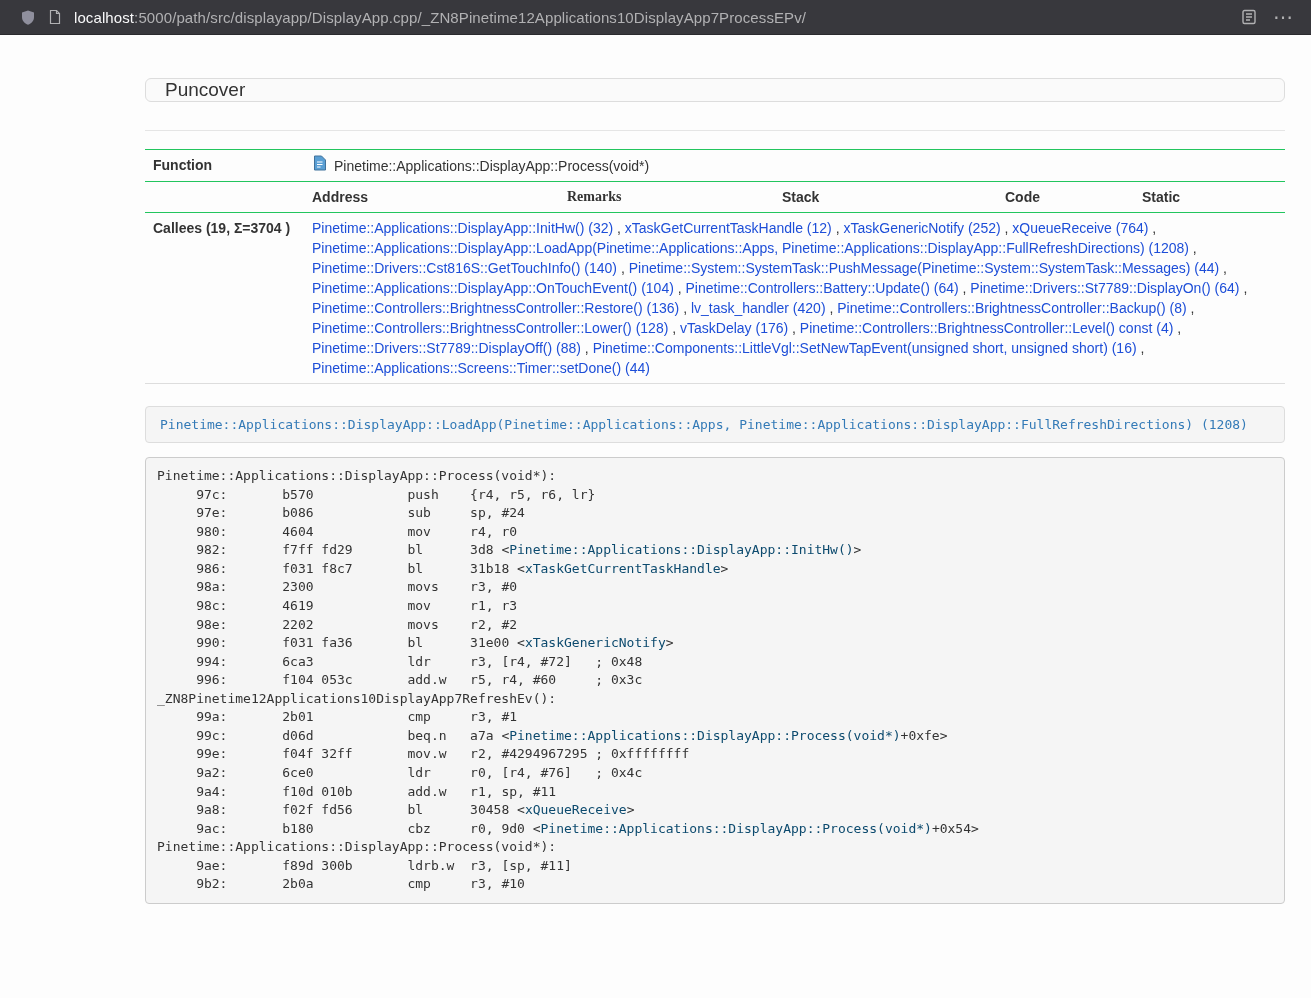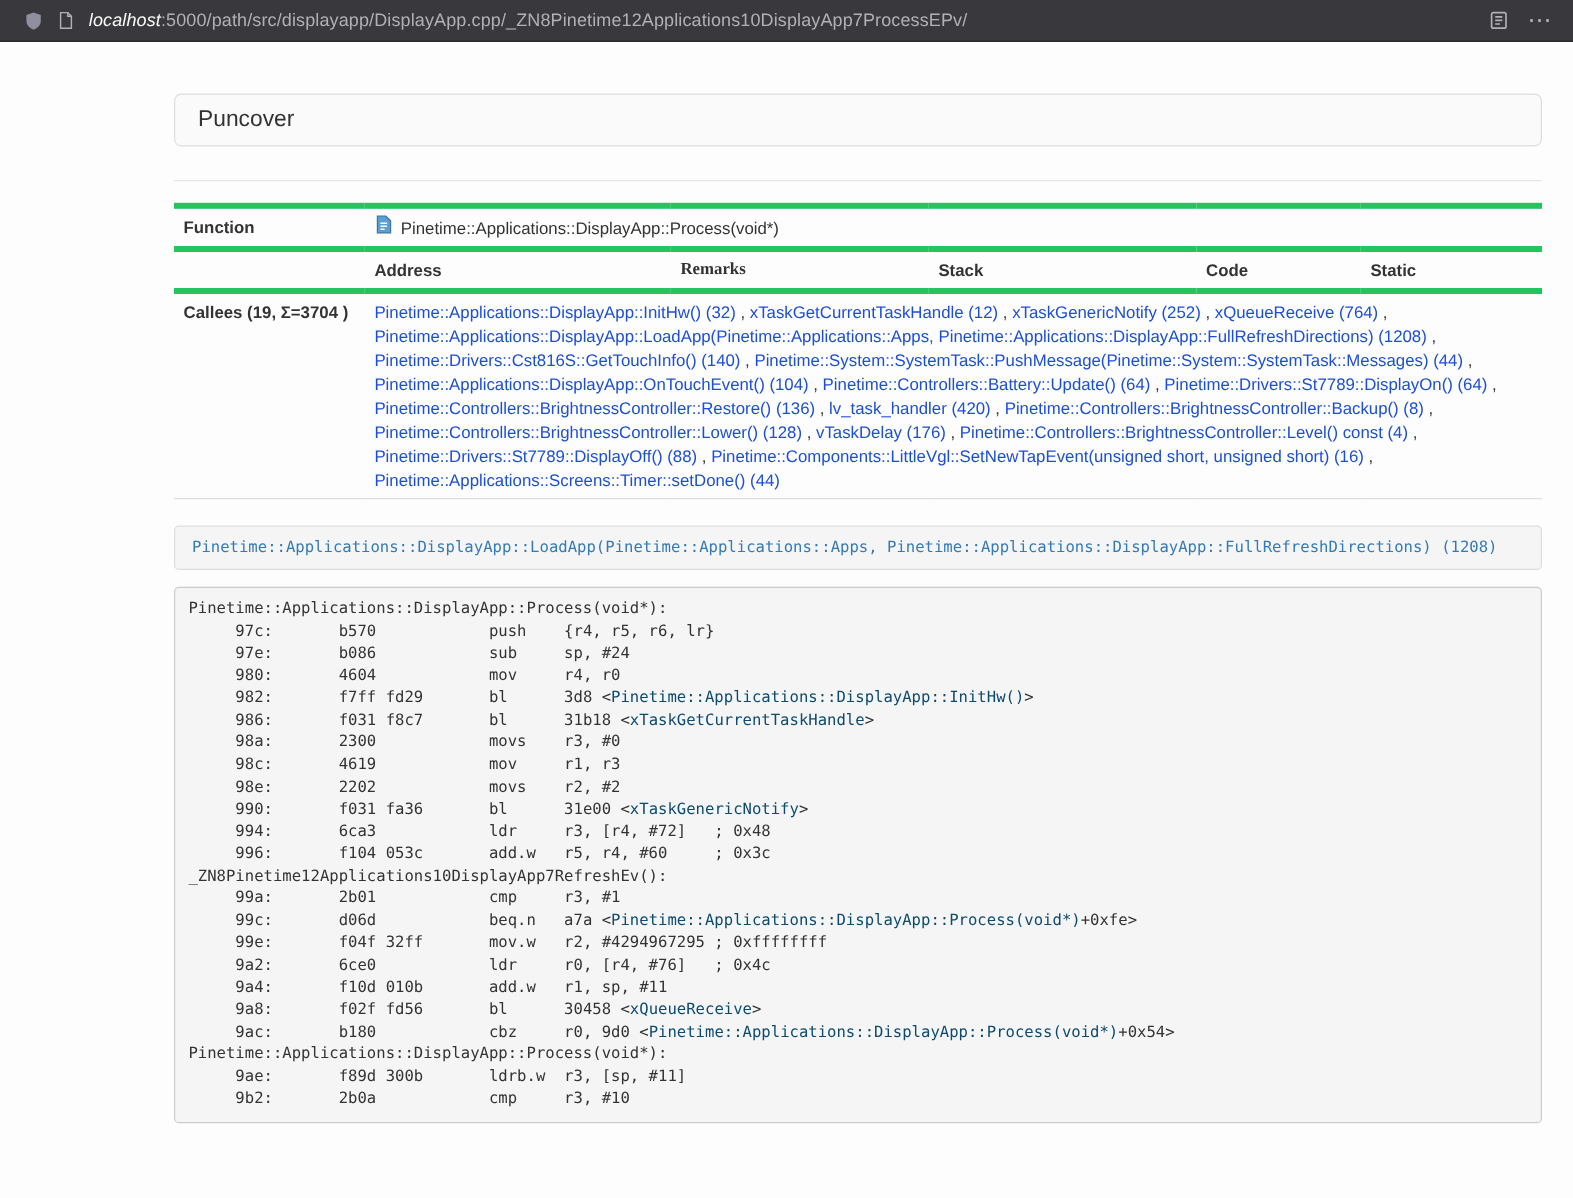"localhost" .browser-bar .url .host { font-style: italic -> none }
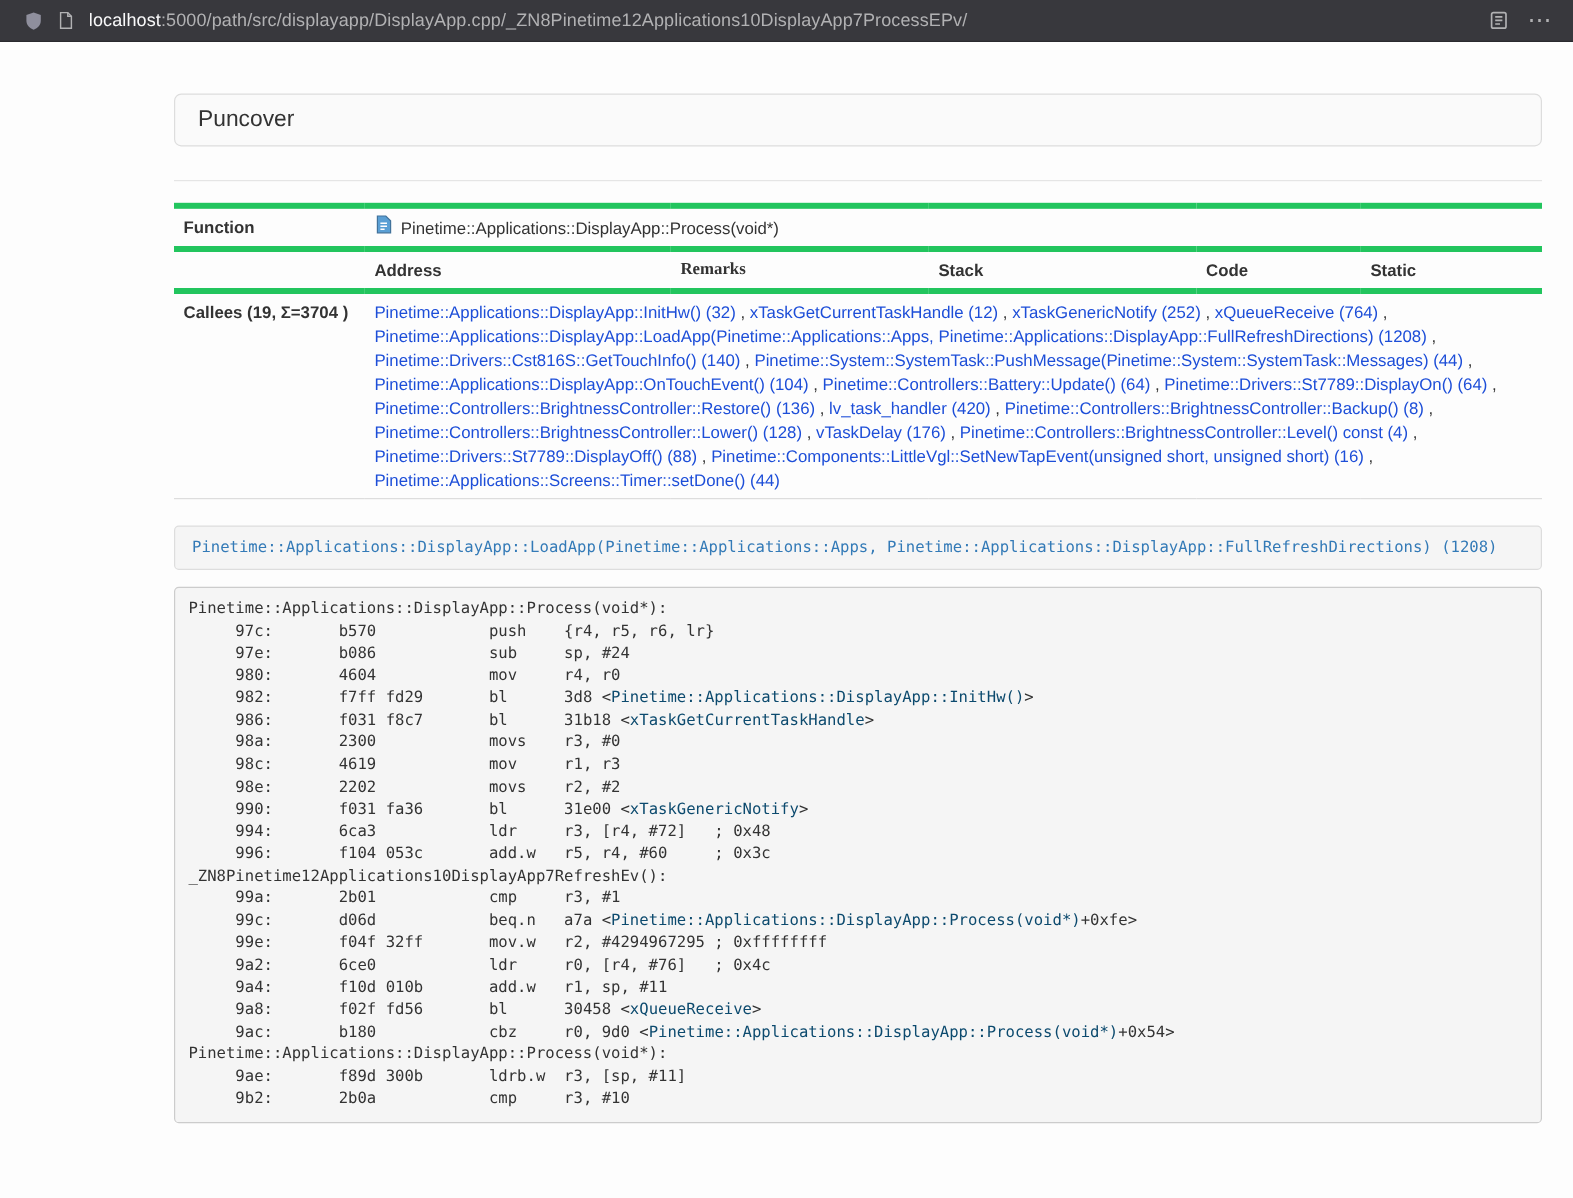"Puncover" .brand-box { padding: 10px 19px -> 0 19px }
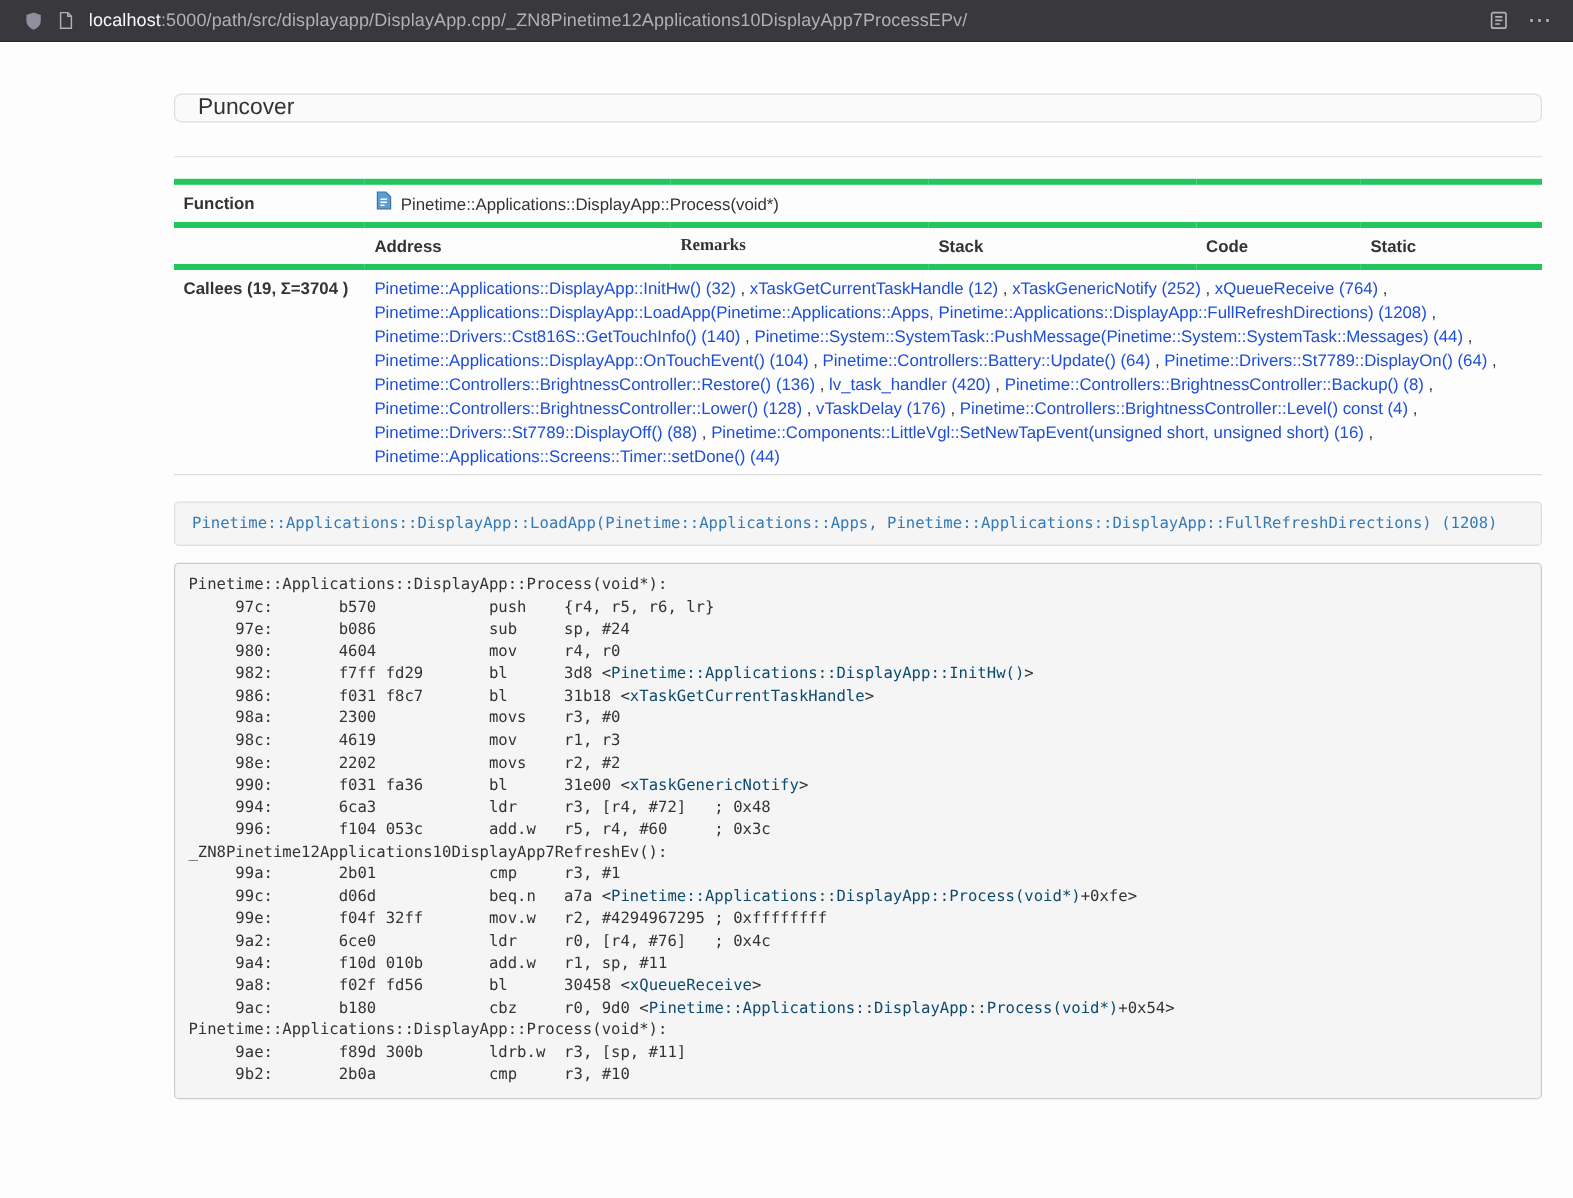"Function" table.symbol tr { border-top: 5px solid #22c55e -> 1px solid #22c55e }
